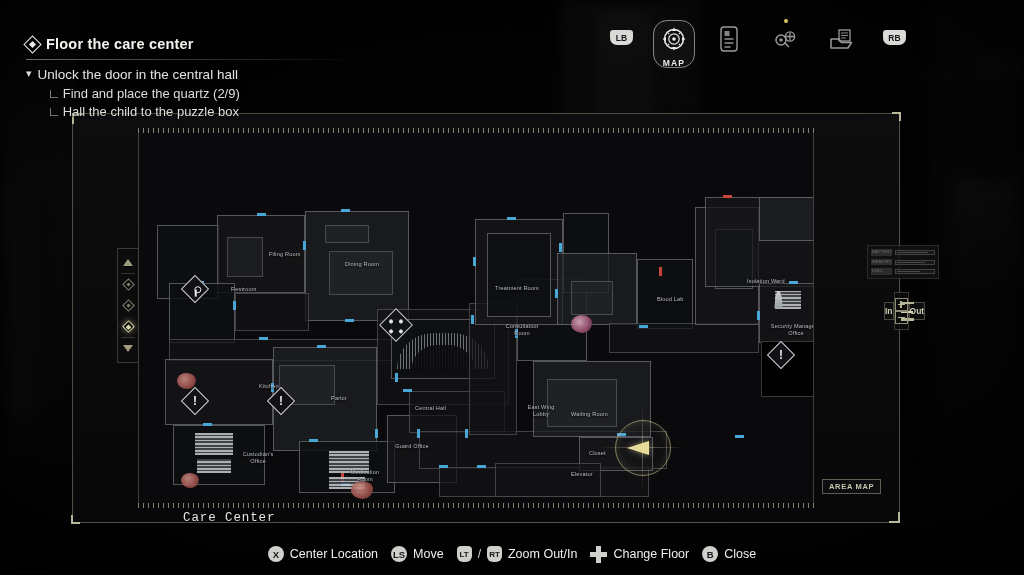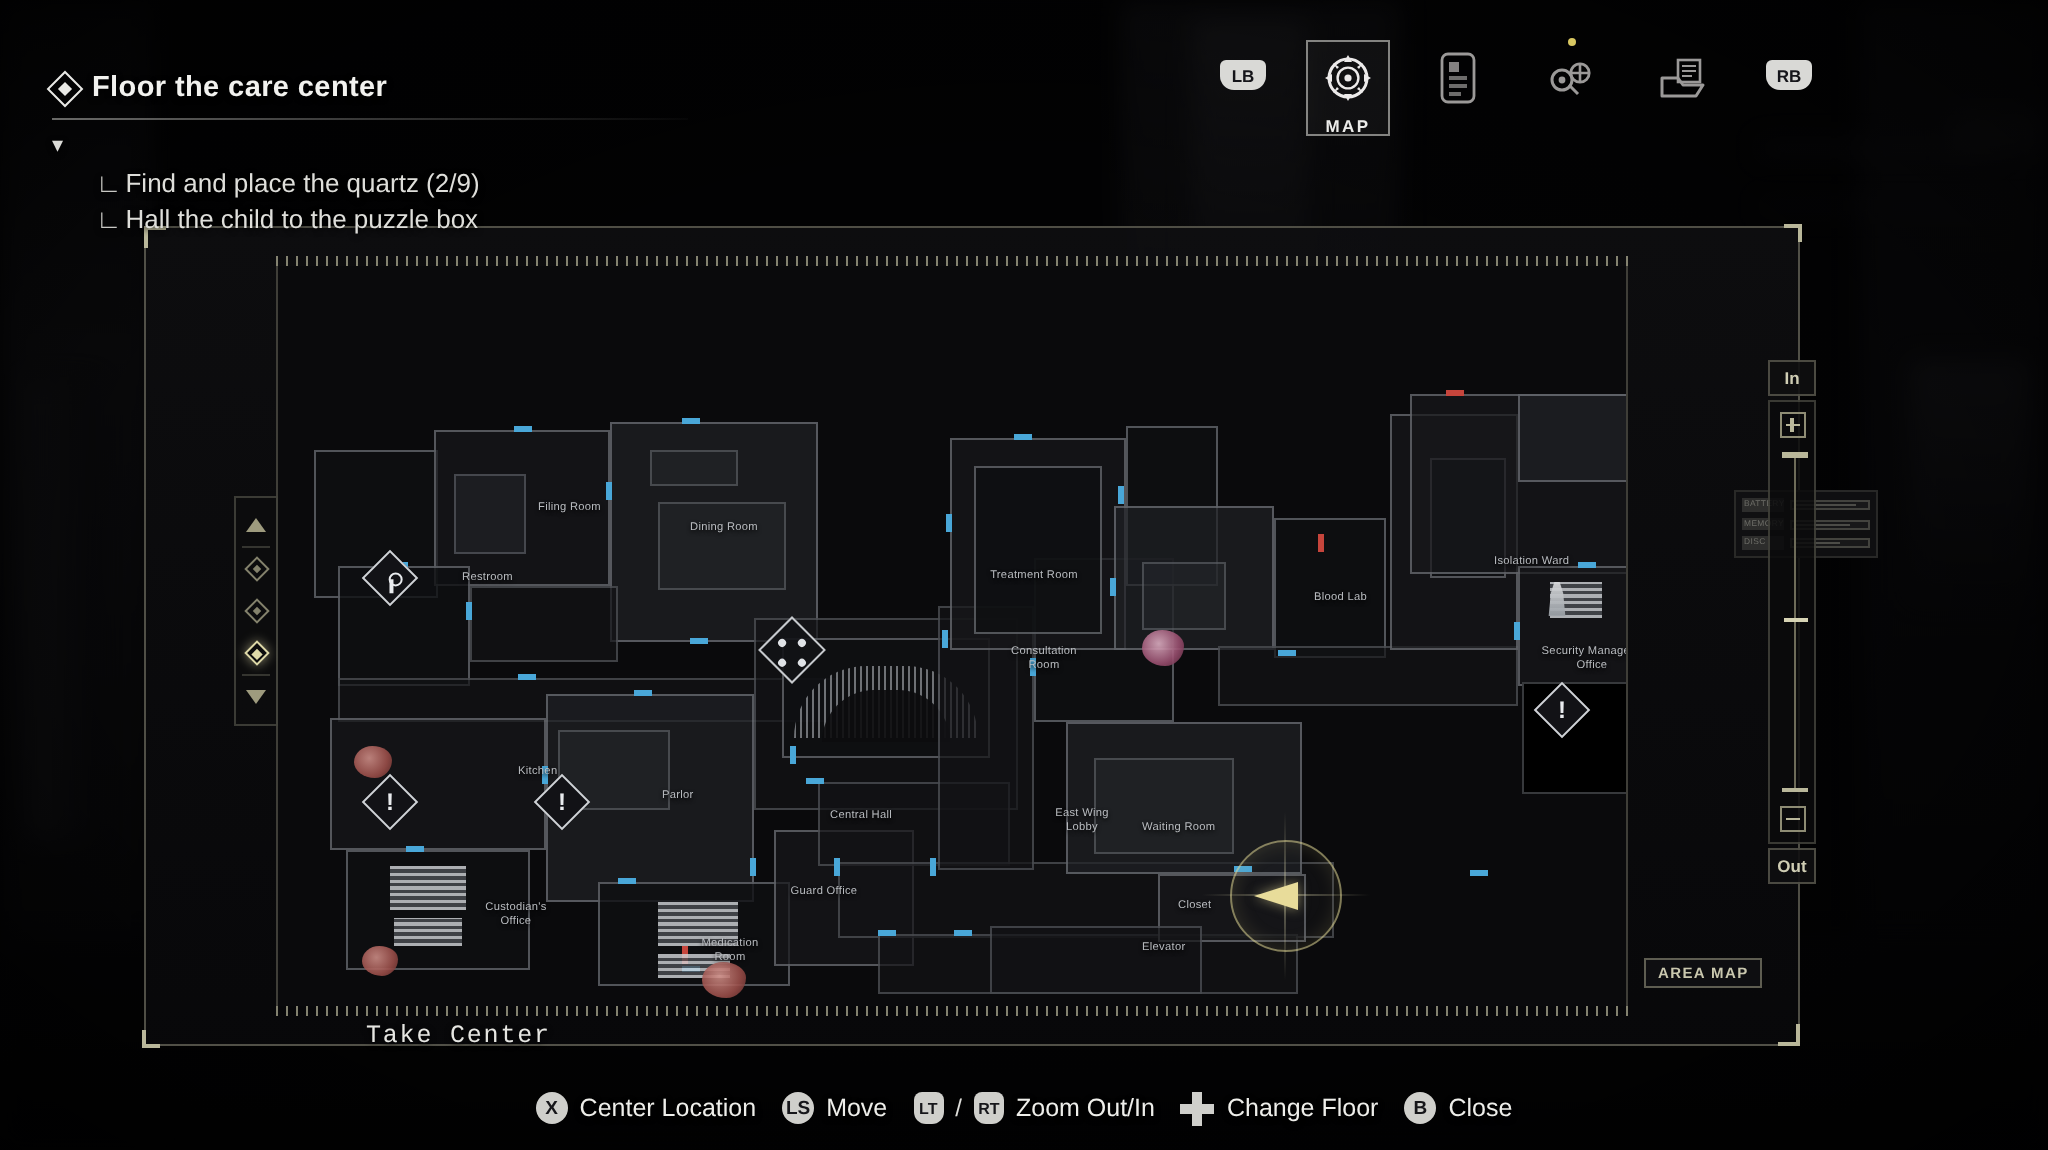"MAP" .tab.sel { border-radius: none -> 14px }
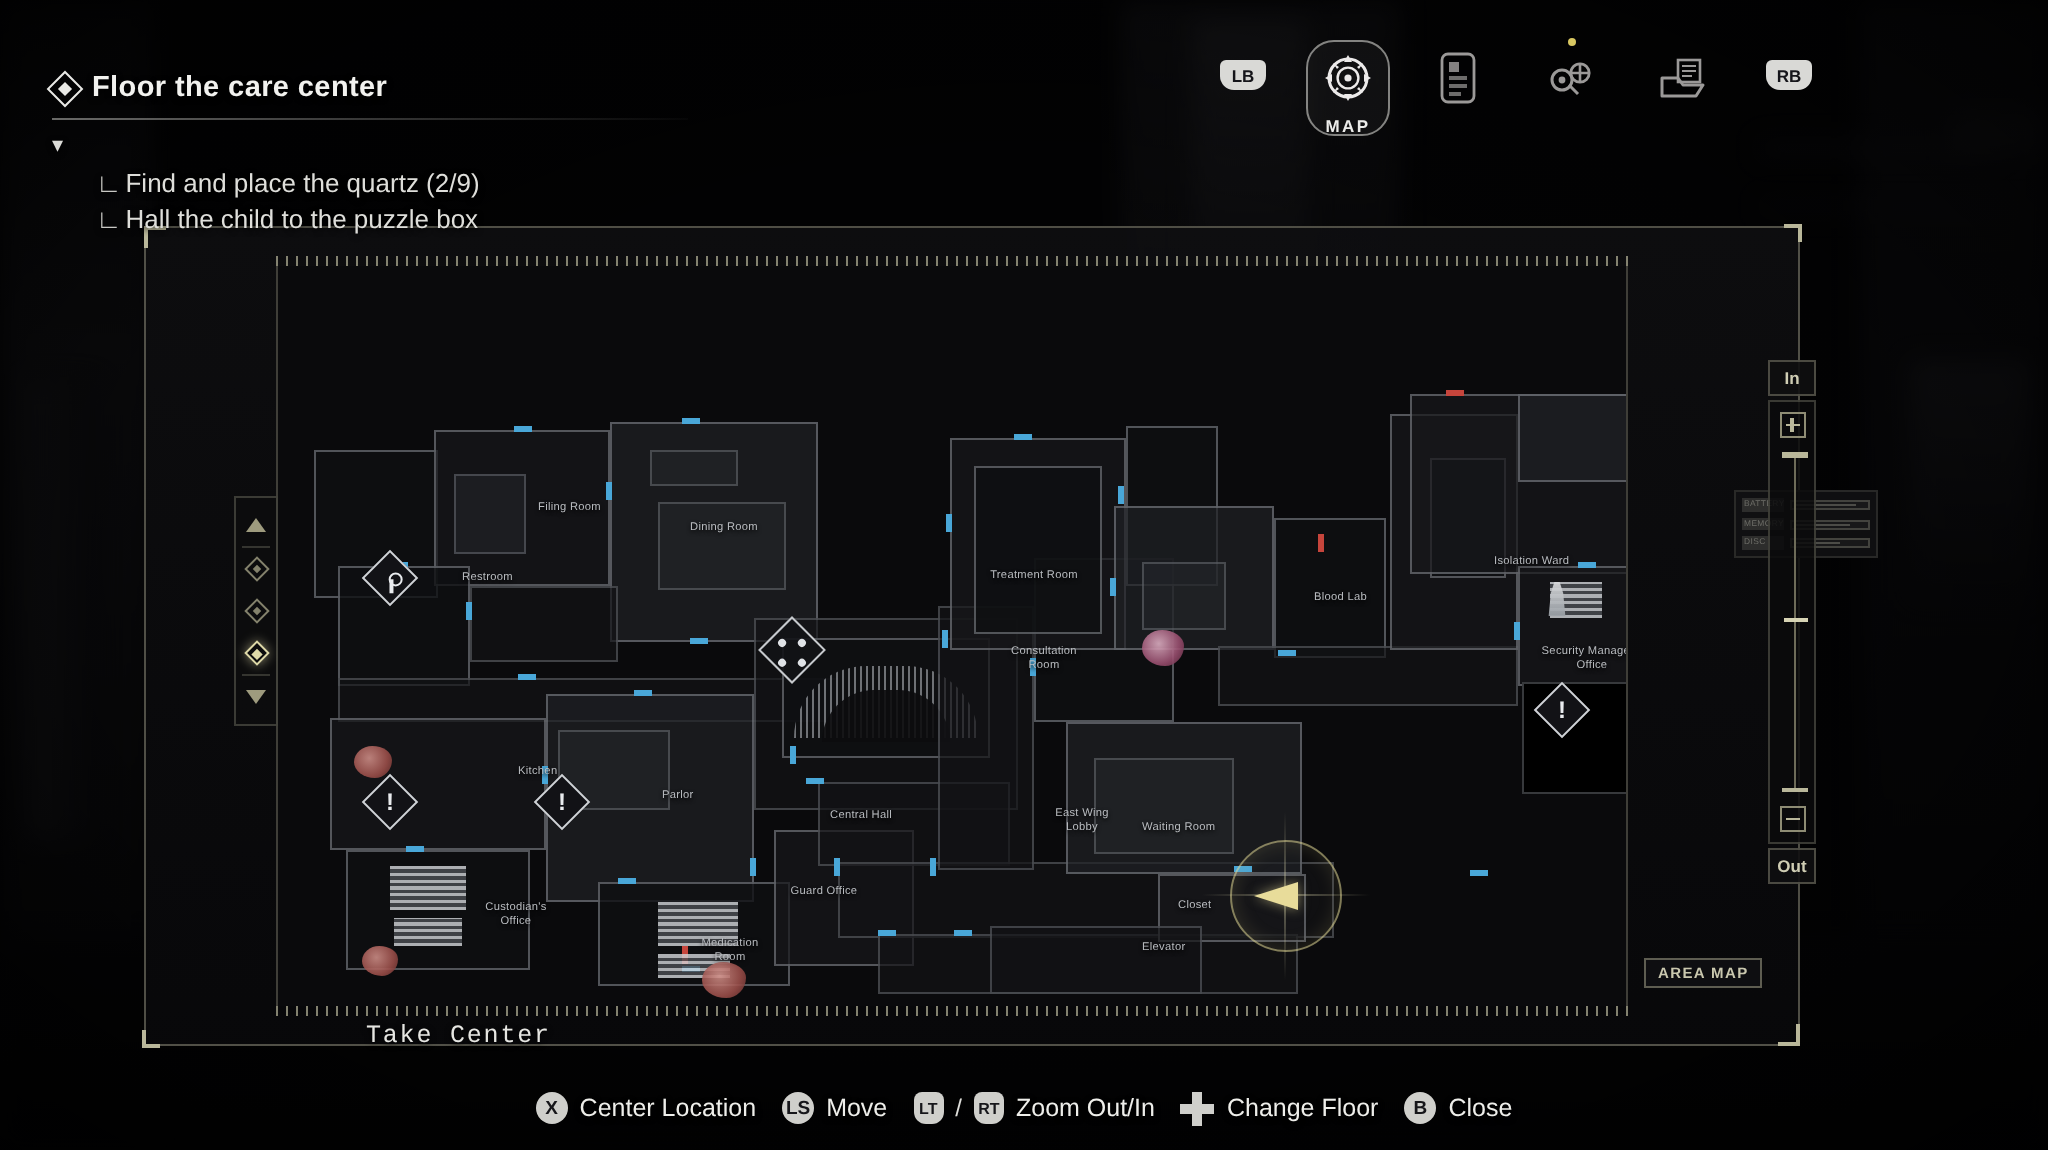"Unlock the door in the" span { html: none -> <span>Unlock the door in the central hall</span> }
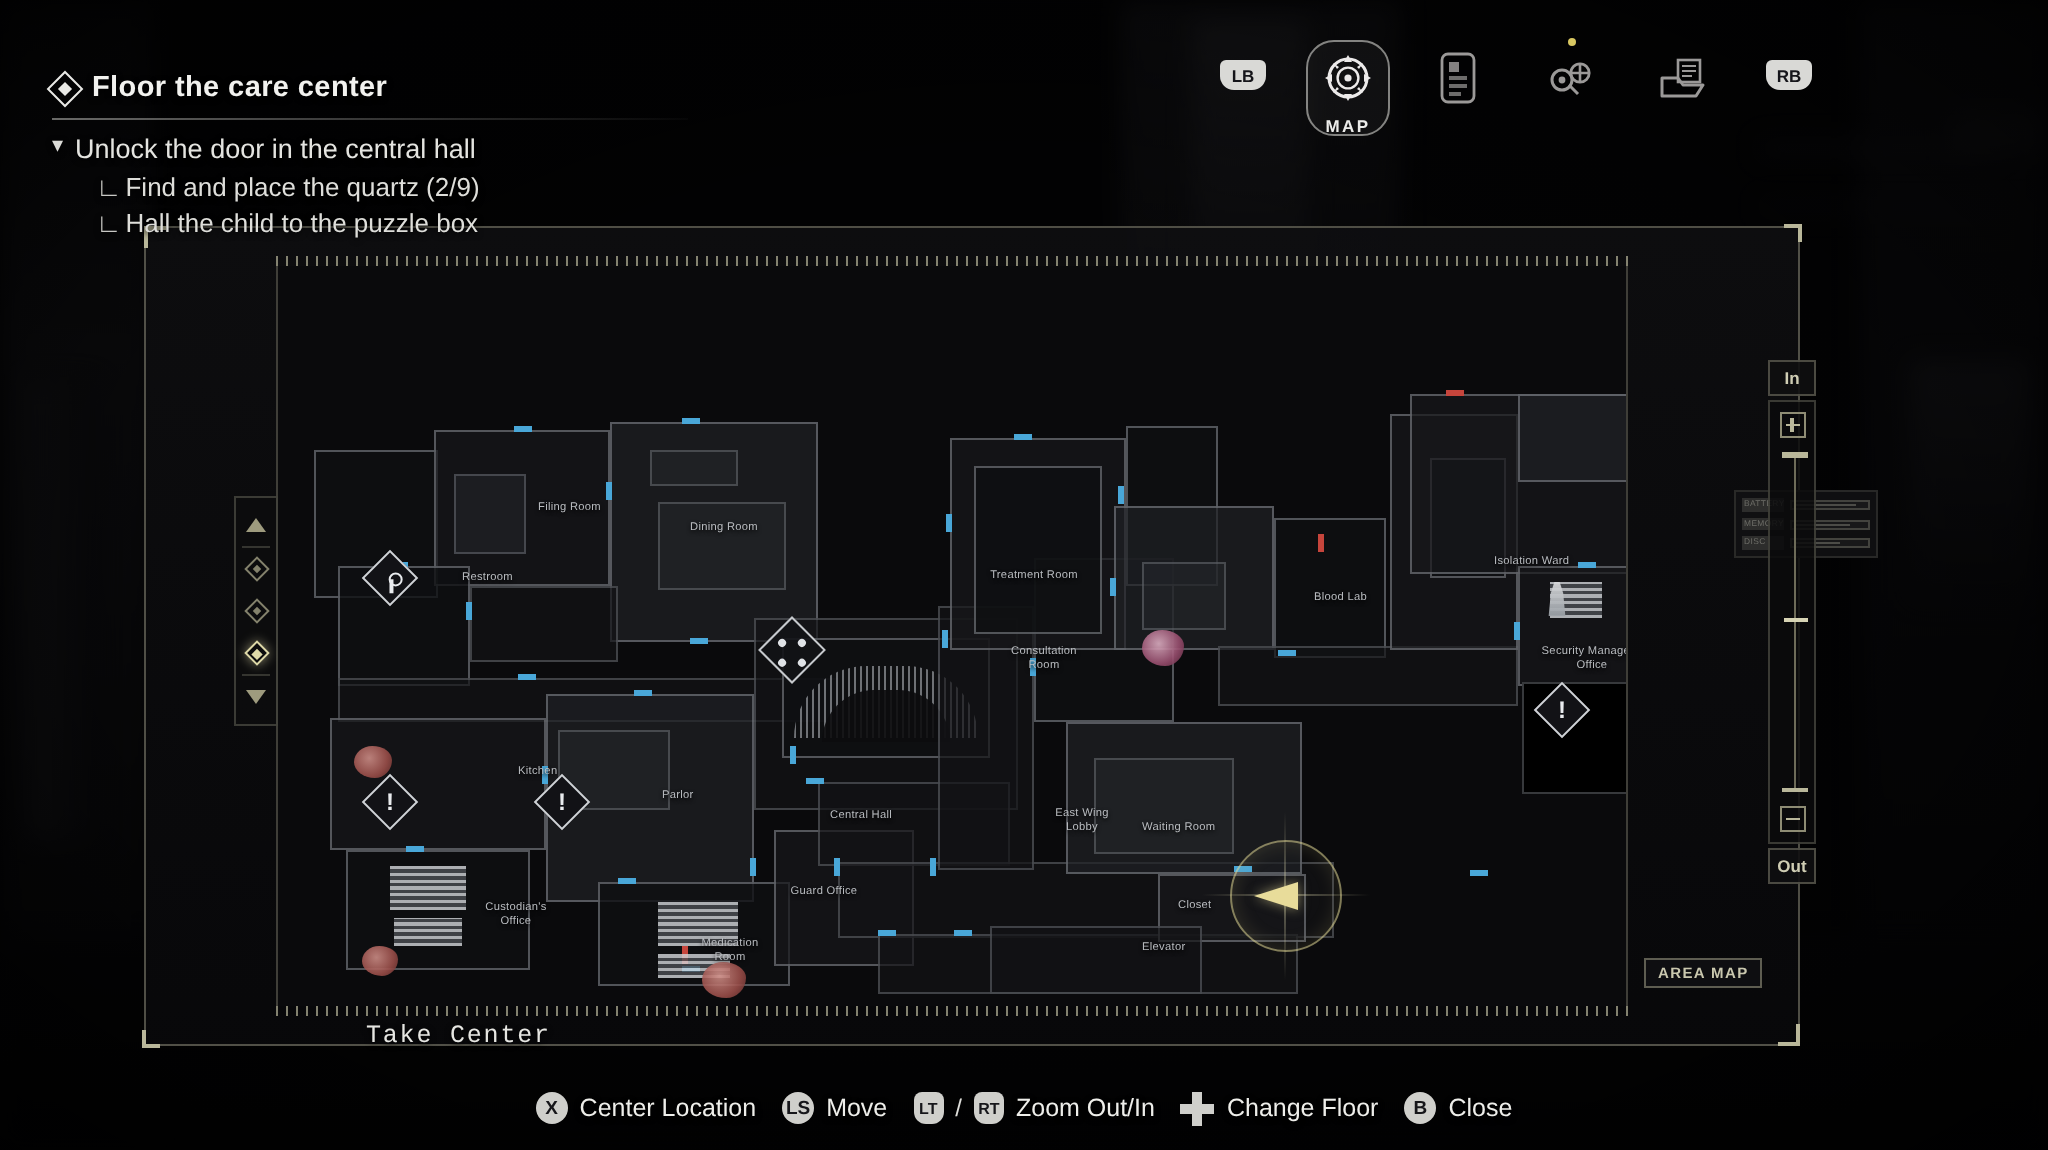"In" #zoomrail { flex-direction: column -> row }
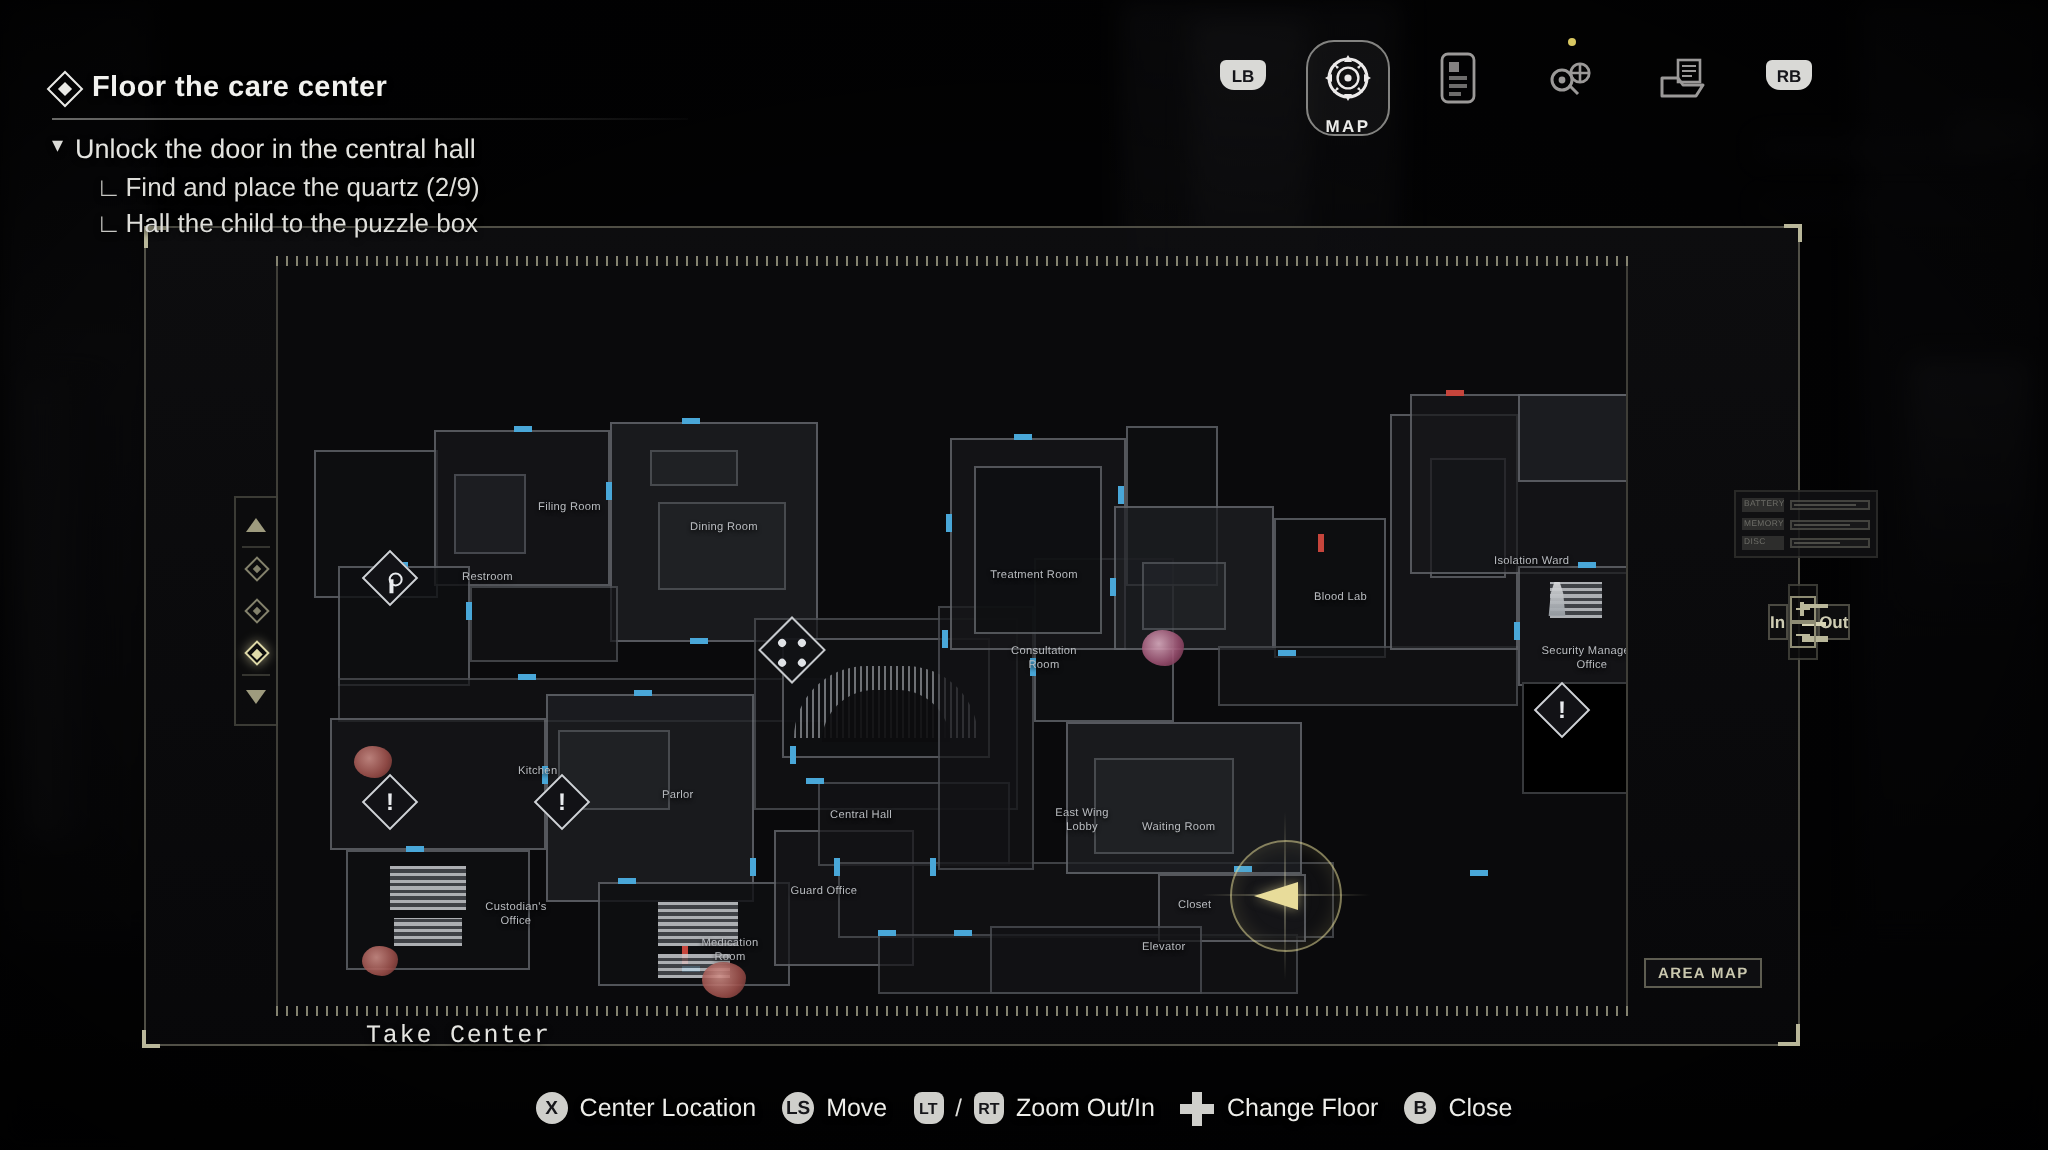"Take Center" div { text: Take -> Care }
